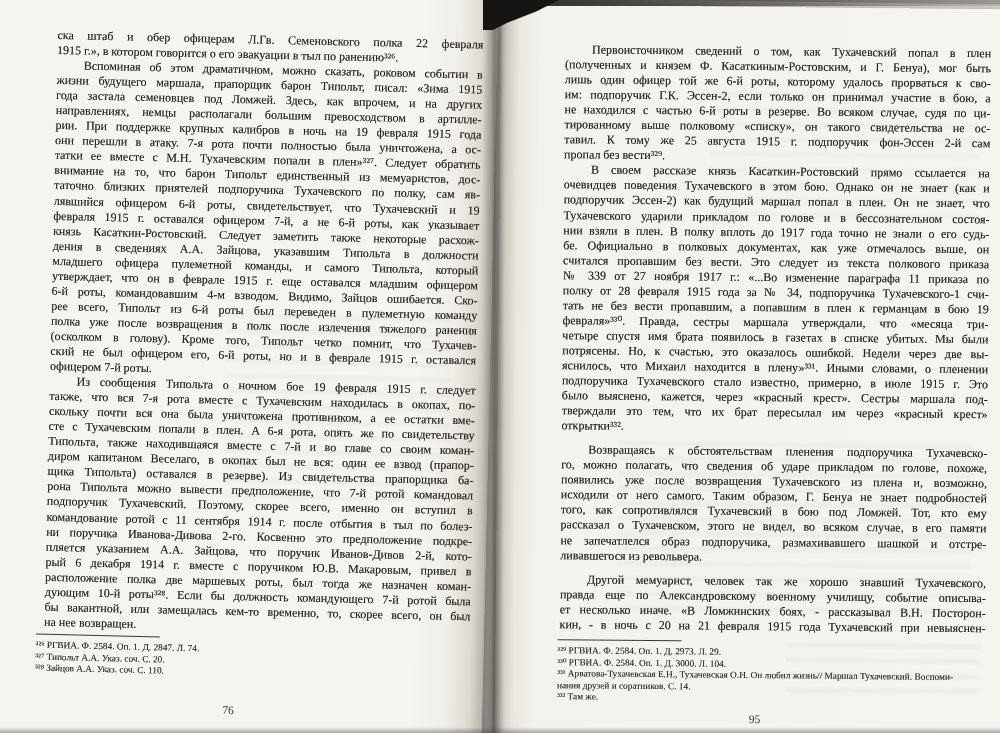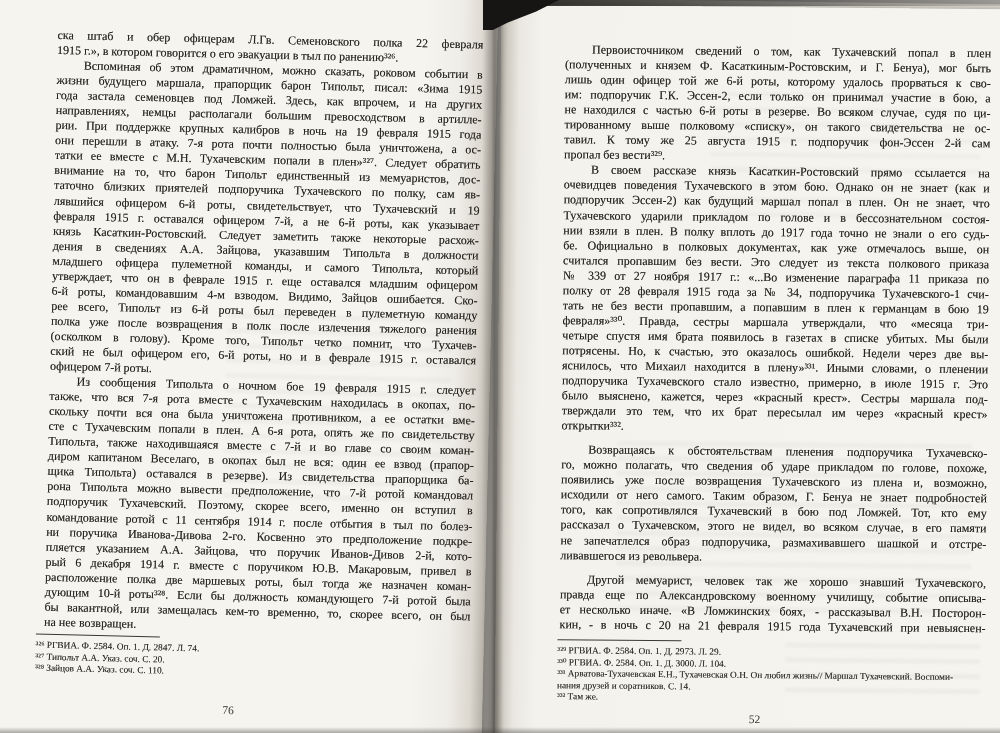"52" div.pagenum { text: 52 -> 95 }
